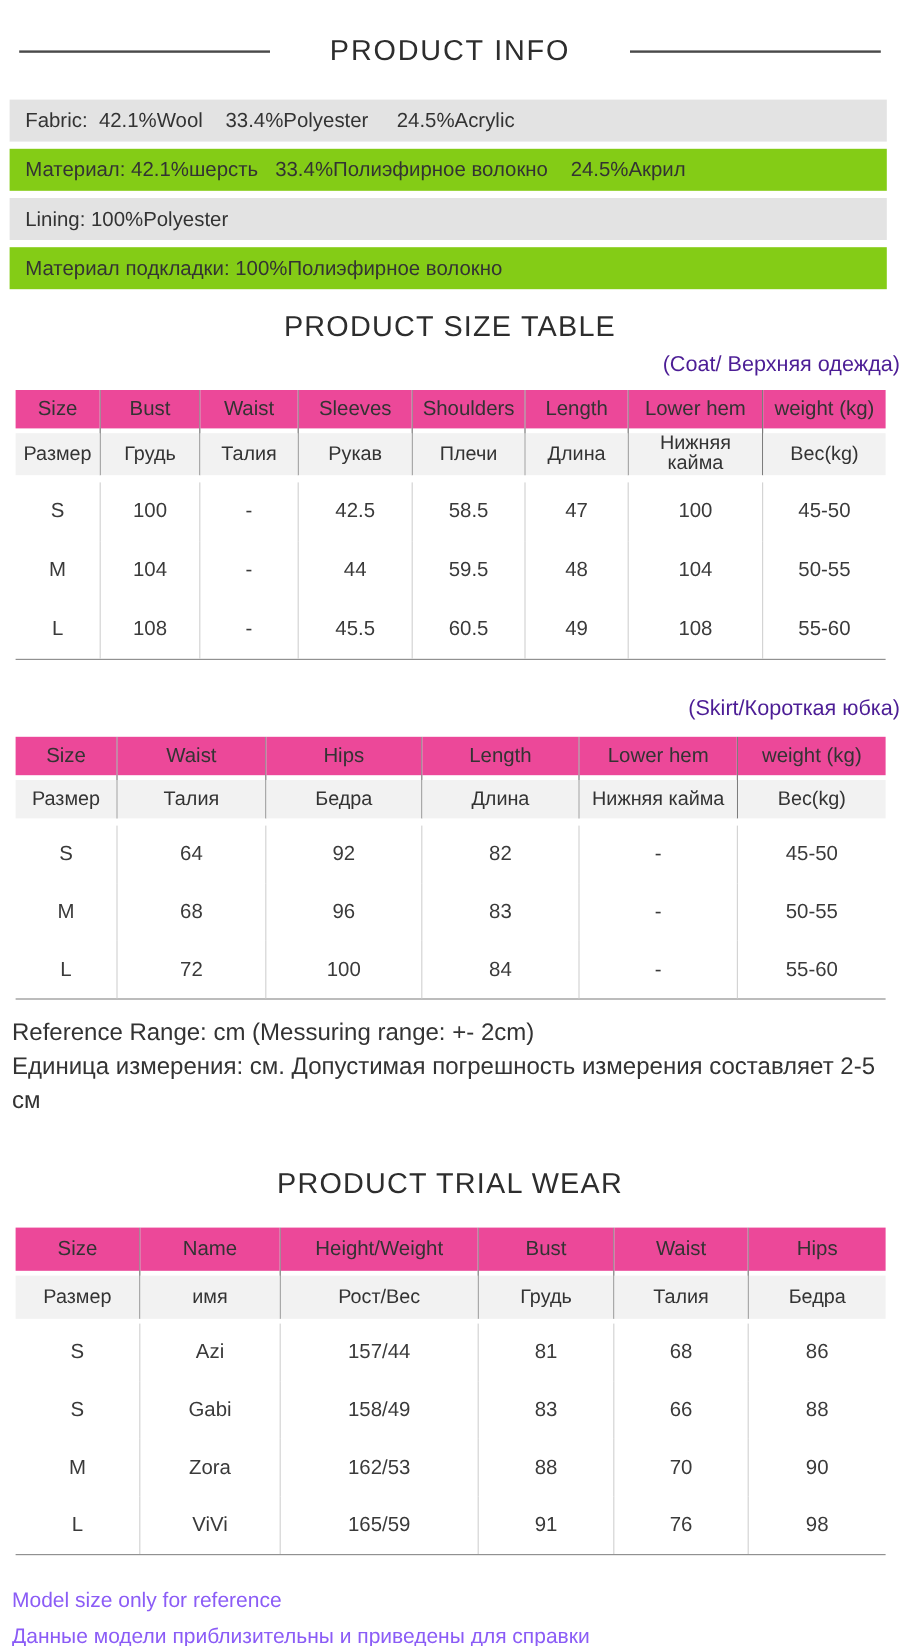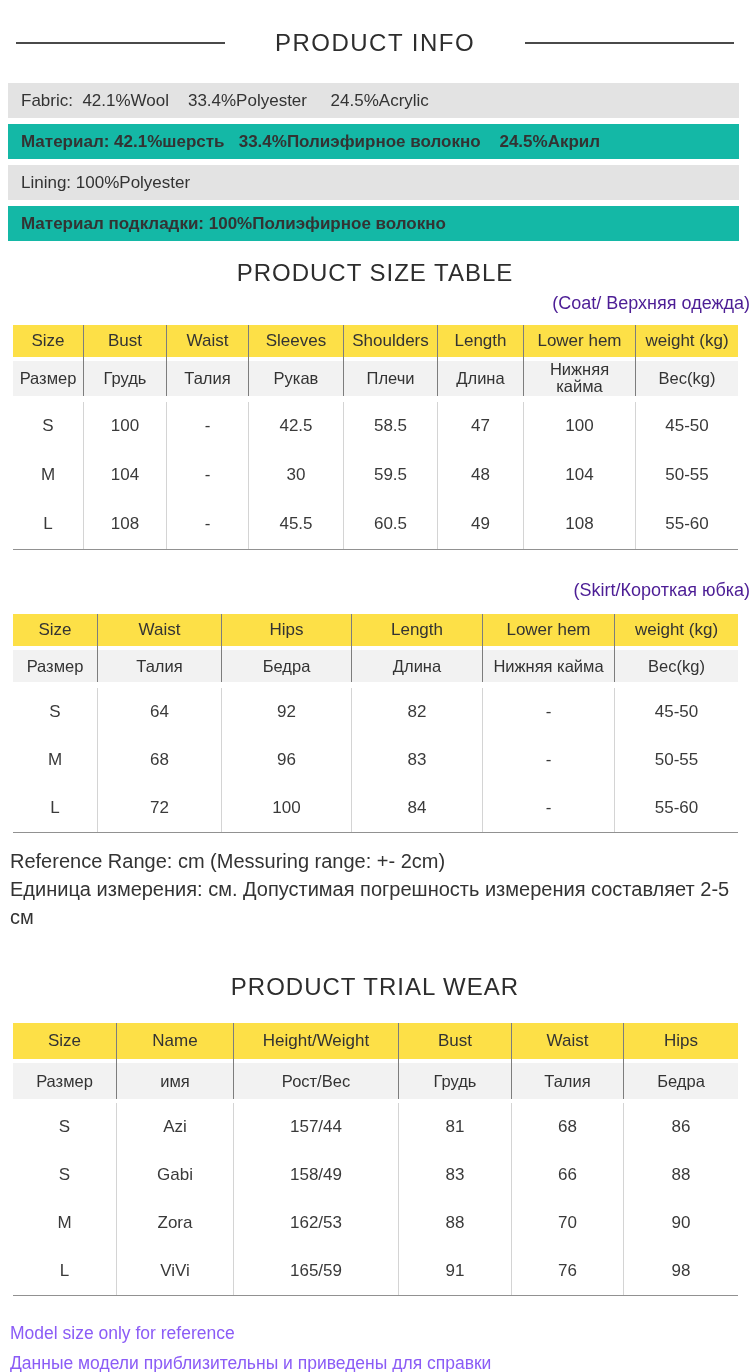"Материал: 42.1%шерсть 33.4%Полиэфирное" .frow.light { background: #14b8a6 -> #84cc16; font-weight: bold -> none }
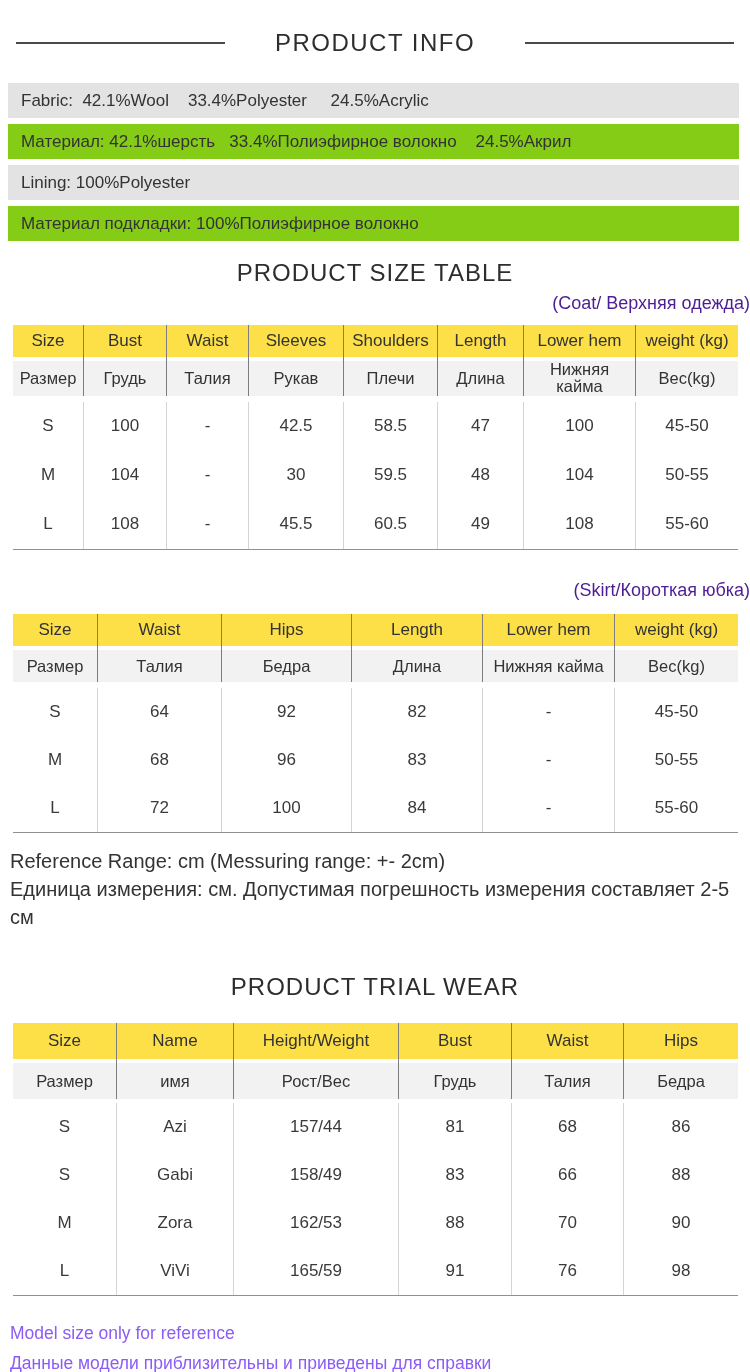"Size" .h-en { background: #fde047 -> #ec4899 }
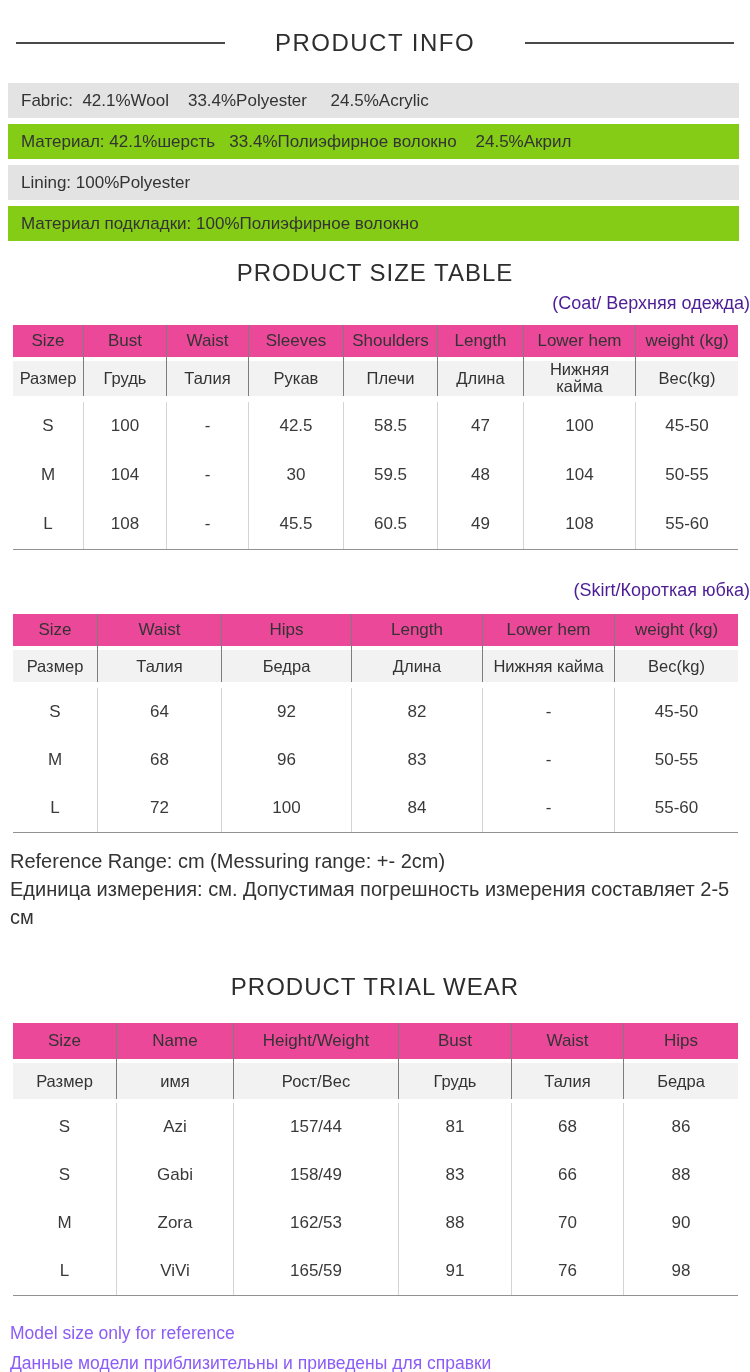"30" div.td { text: 30 -> 44 }
